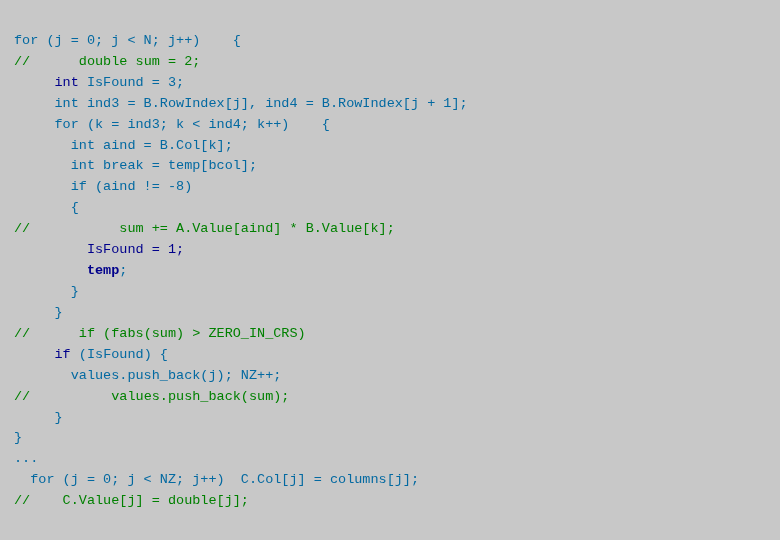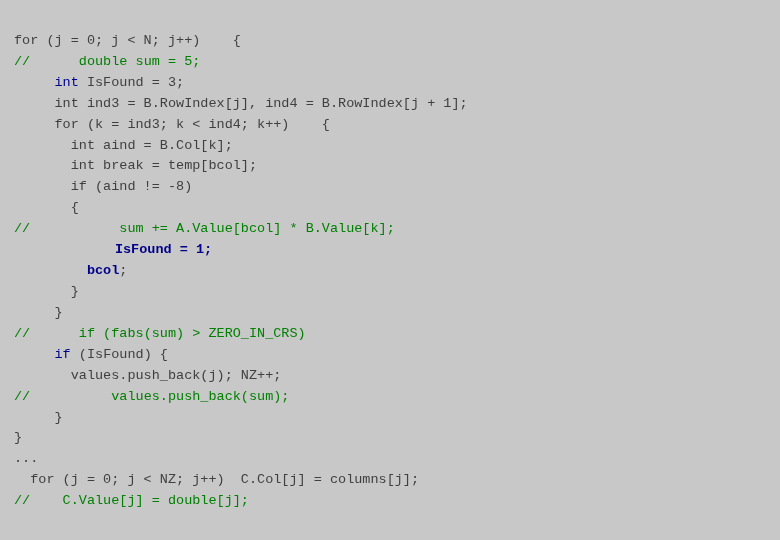"for (j = 0; j" .plain { color: #404040 -> #0369a1 }
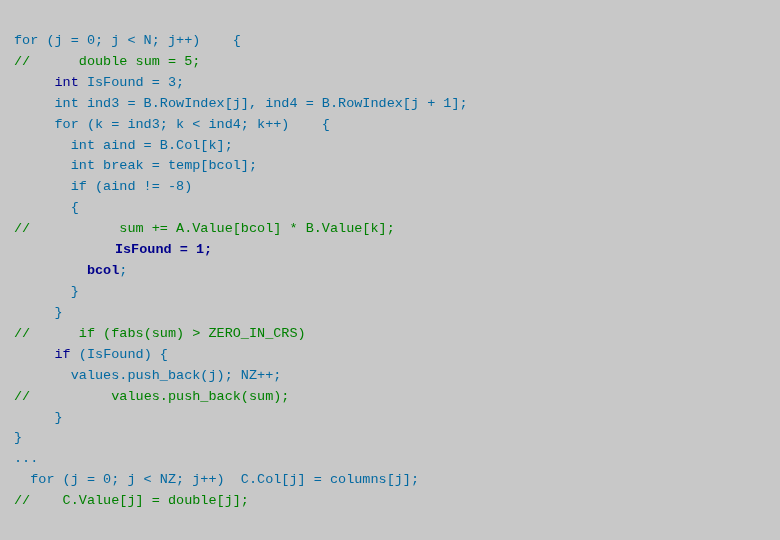"double sum = 5;" span.cm { text: 5 -> 2 }
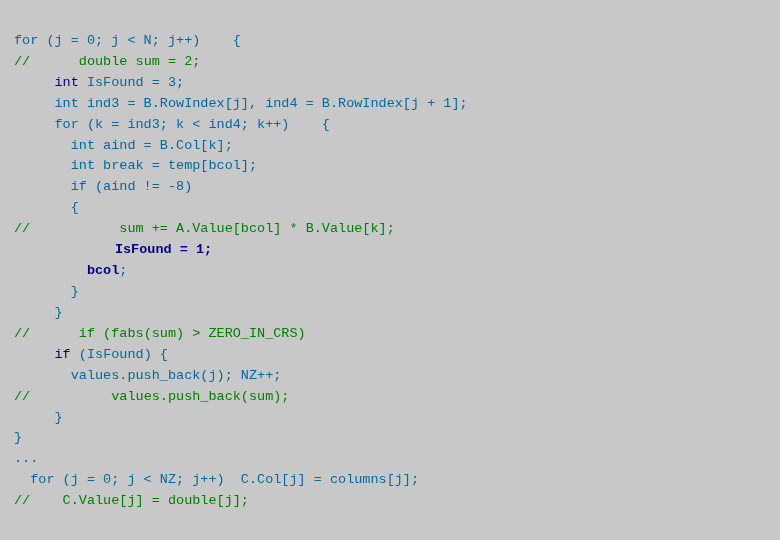"sum += A.Value[bcol] * B.Value[k];" span.cm { text: bcol -> aind }
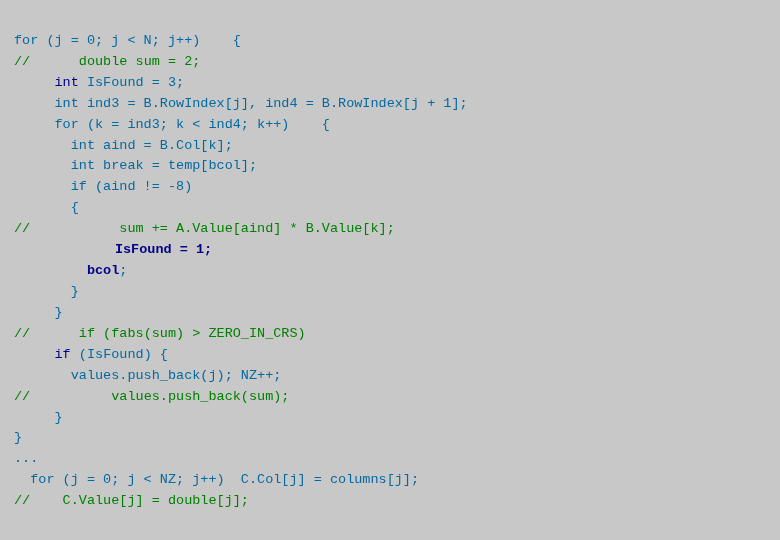"IsFound = 1;" span.kw { font-weight: bold -> normal; margin-left: 28px -> none }
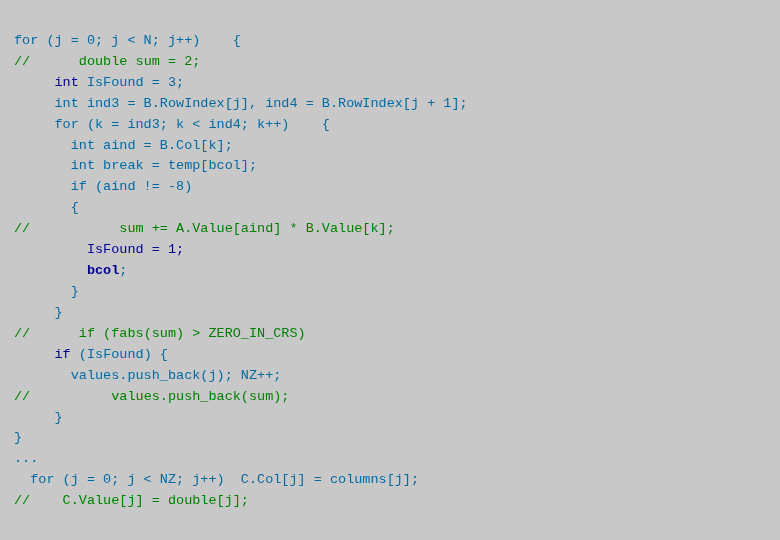"bcol" span.kw { text: bcol -> temp }
